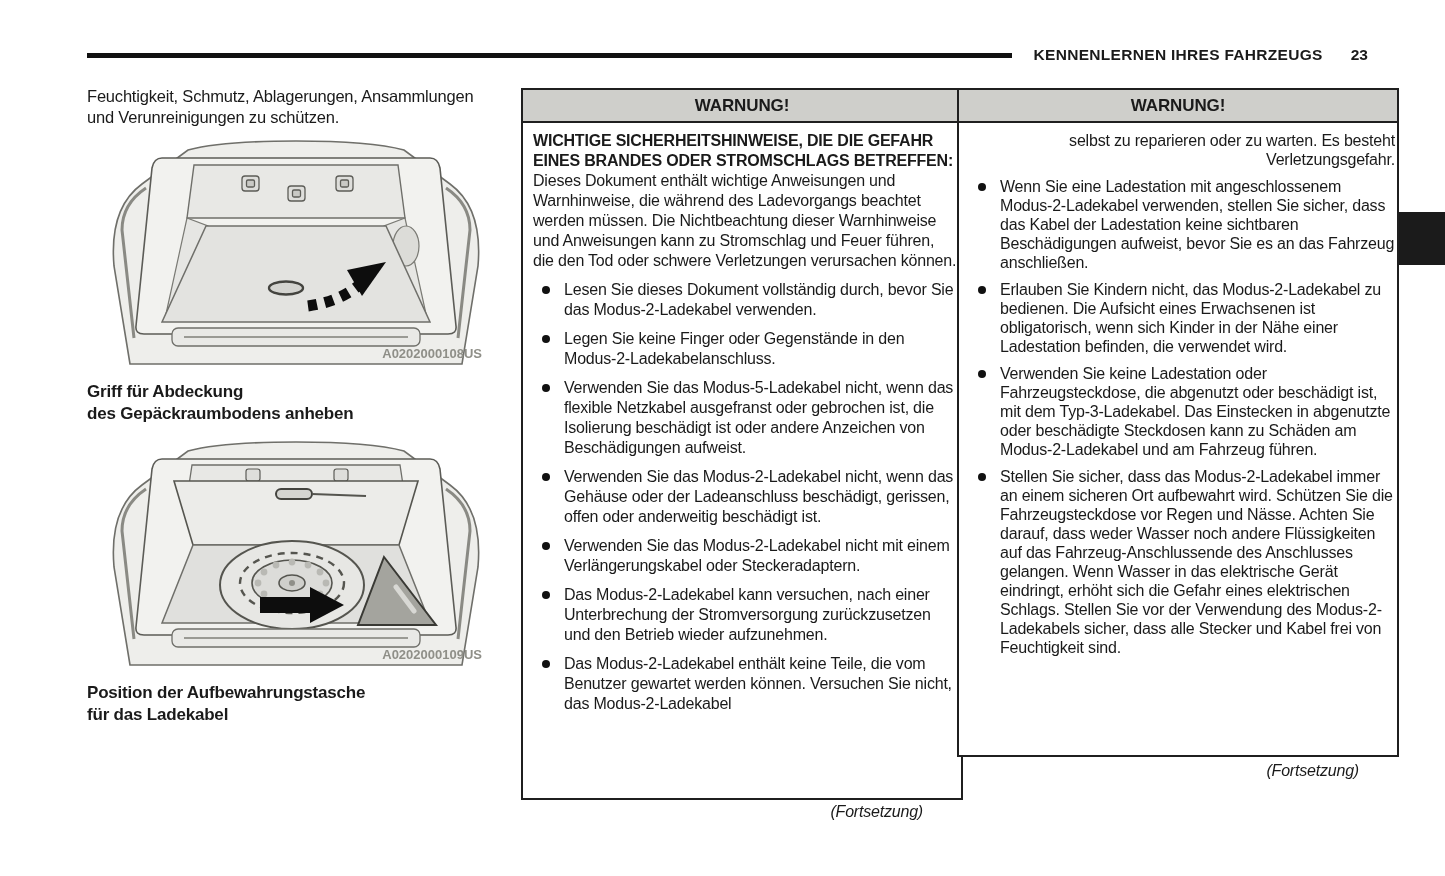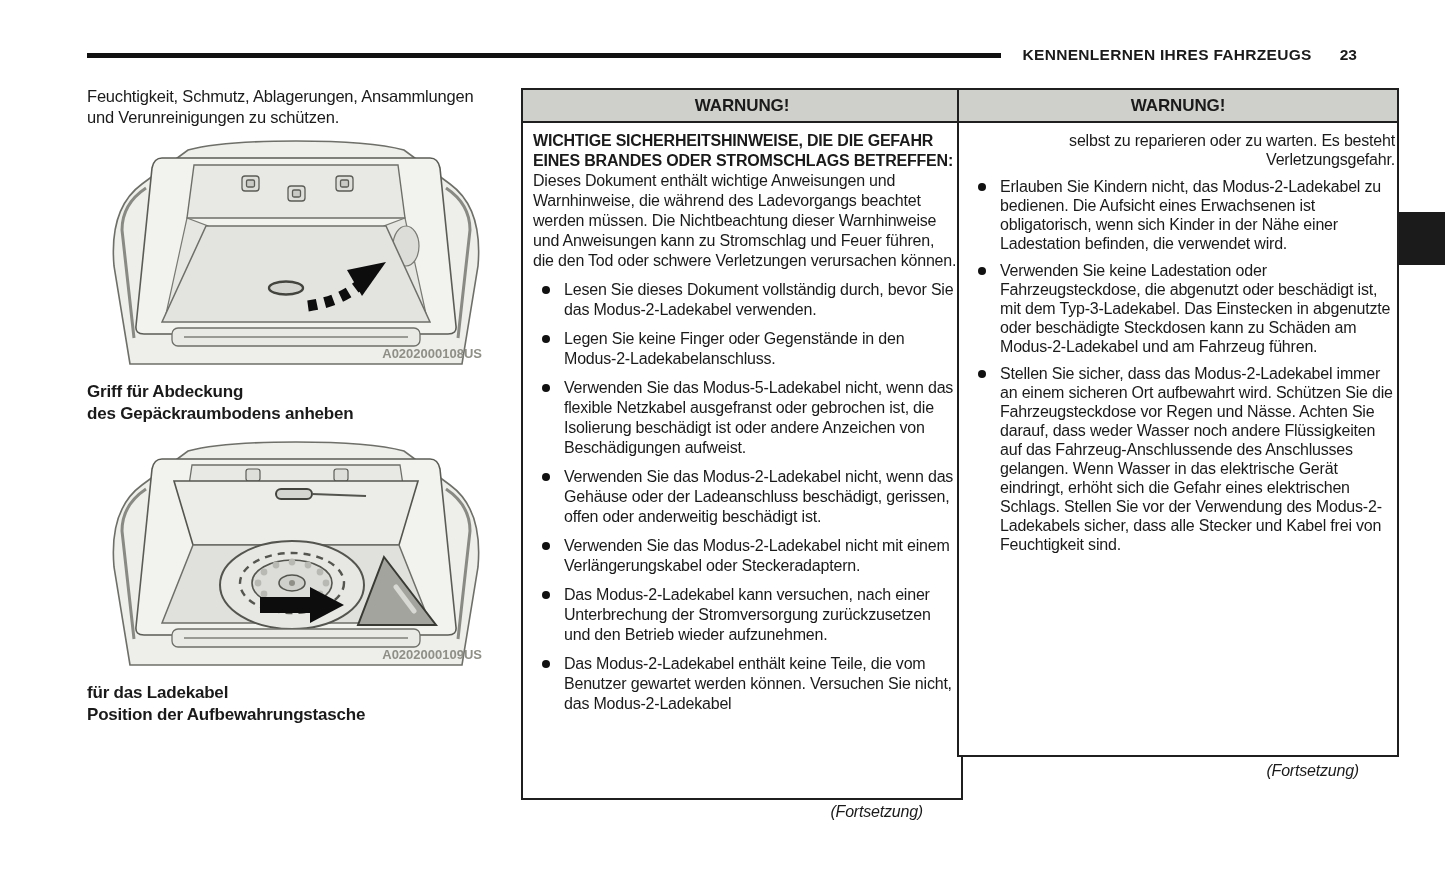"KENNENLERNEN IHRES FAHRZEUGS" .pg-header { right: 88px -> 77px }
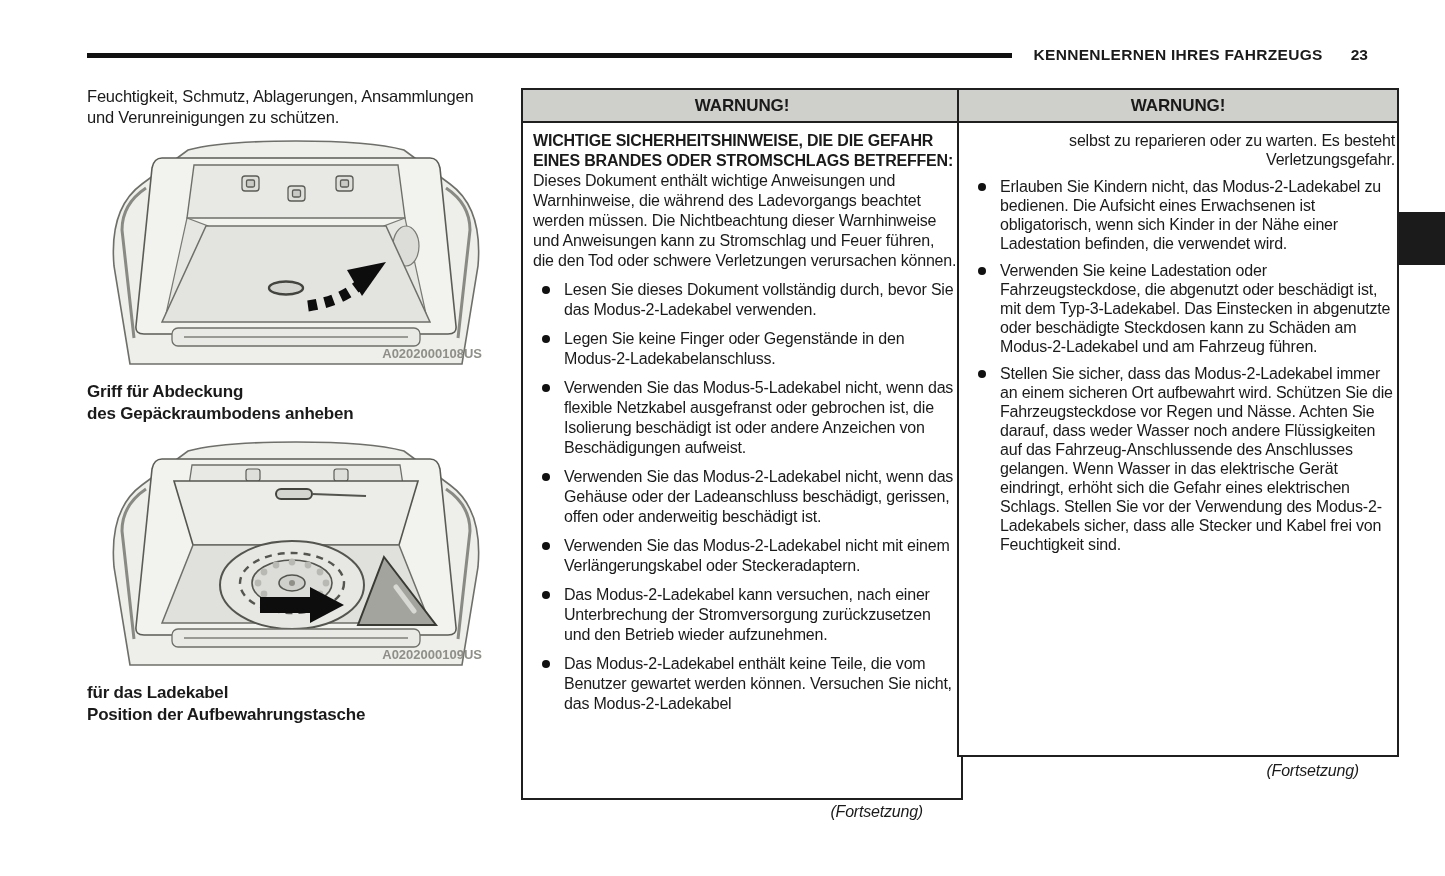"Wenn Sie eine Ladestation mit" li { html: none -> <li>Wenn Sie eine Ladestation mit angeschlossenem Modus-2-Ladekabel verwenden, stellen Sie sicher, dass das Kabel der Ladestation keine sichtbaren Beschädigungen aufweist, bevor Sie es an das Fahrzeug anschließen.</li> }
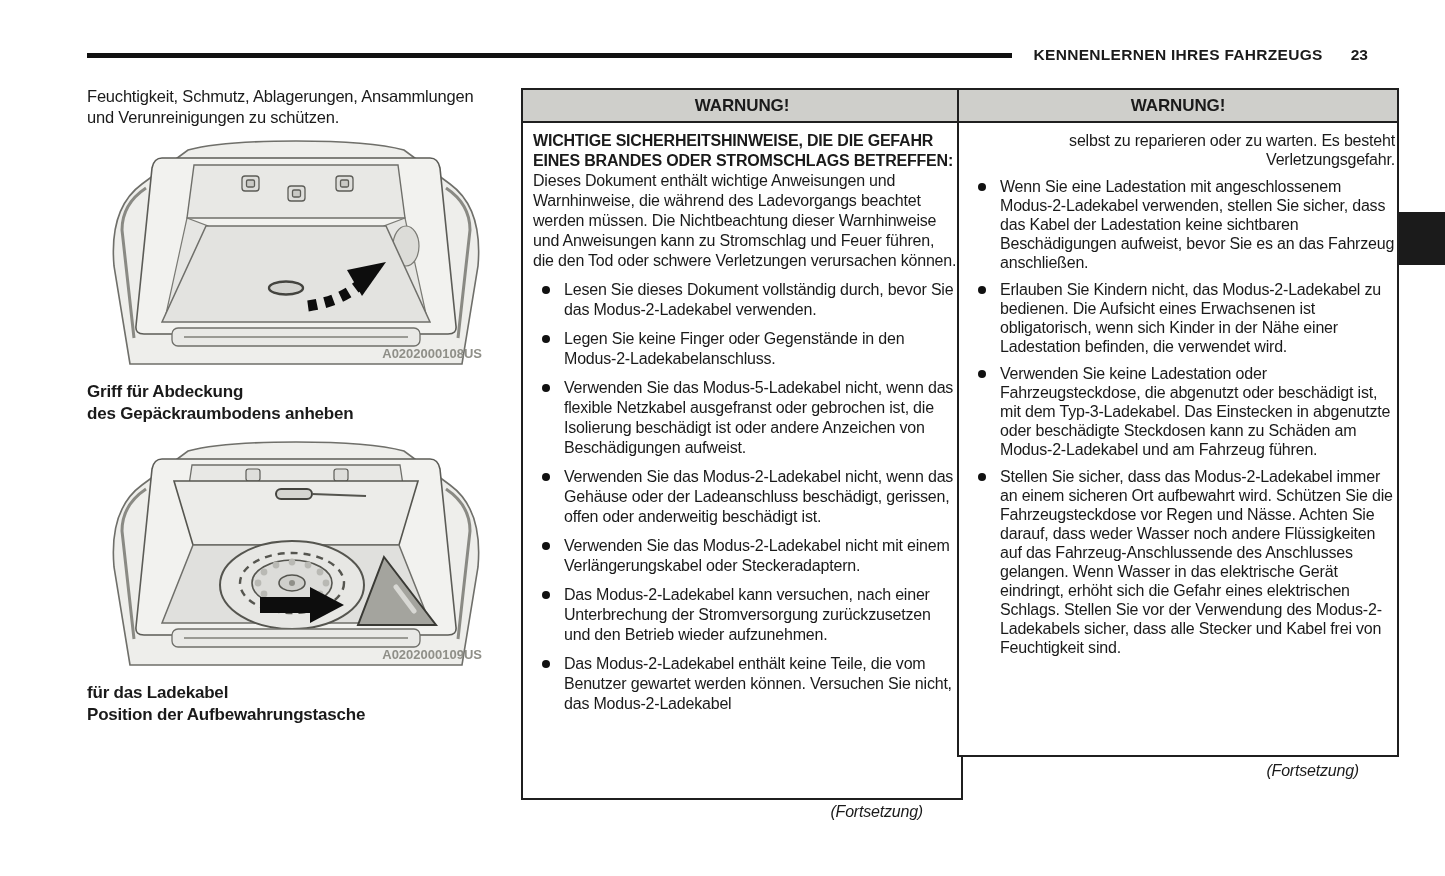"für das Ladekabel" div { order: before "Position der Aufbewahrungstasche" -> after "Position der Aufbewahrungstasche" }
